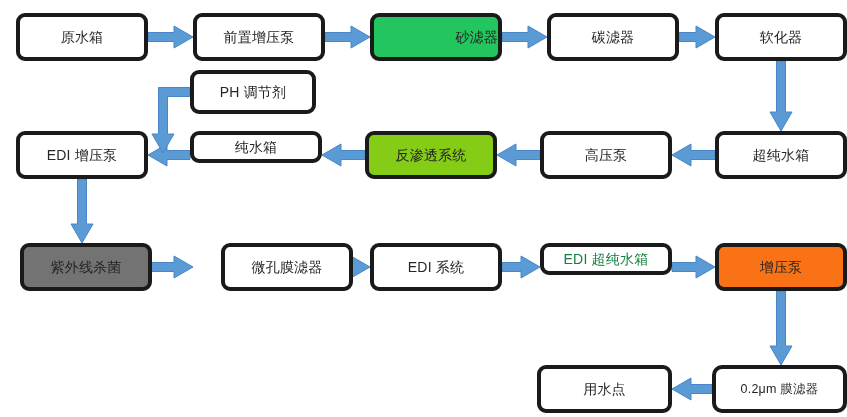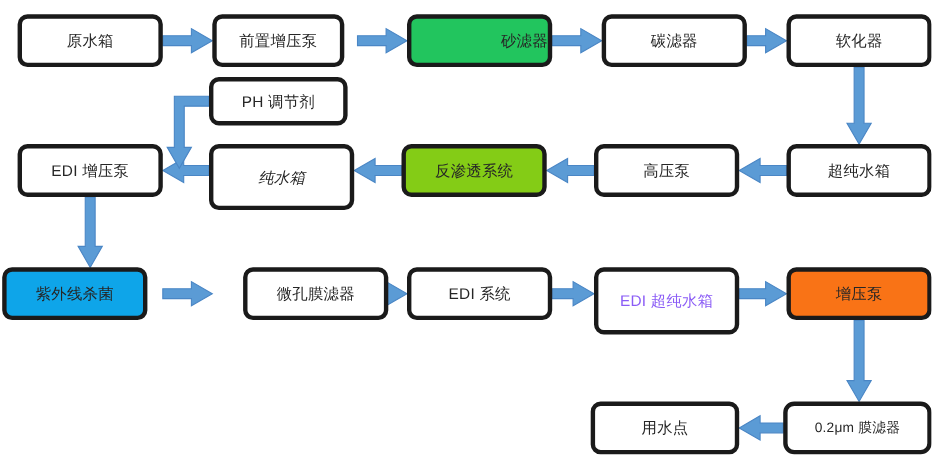"前置增压泵" div.node { width: 120px -> 132px }
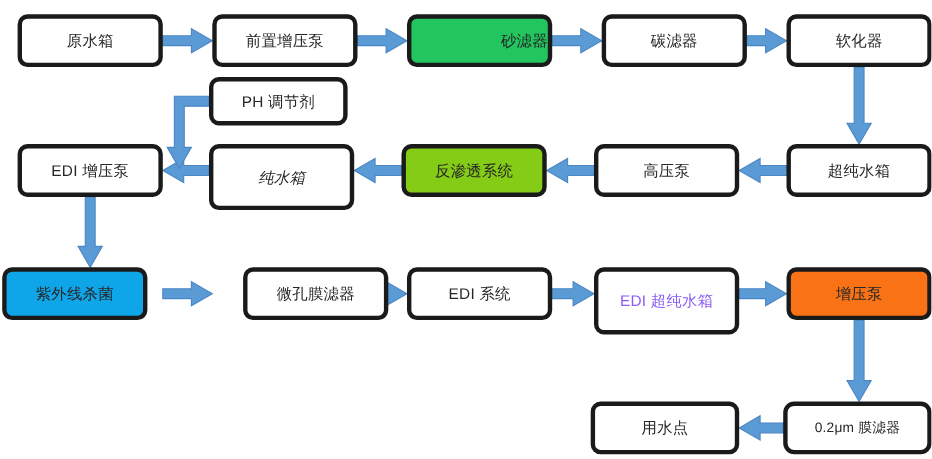"纯水箱" div.node { font-style: italic -> none; height: 60px -> 32px }
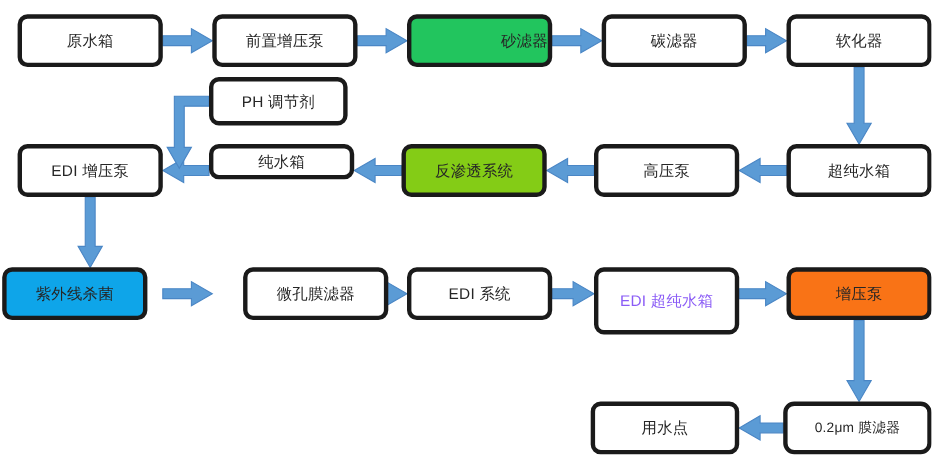"紫外线杀菌" div.node { background: #0ea5e9 -> #737373; left: 2px -> 20px }
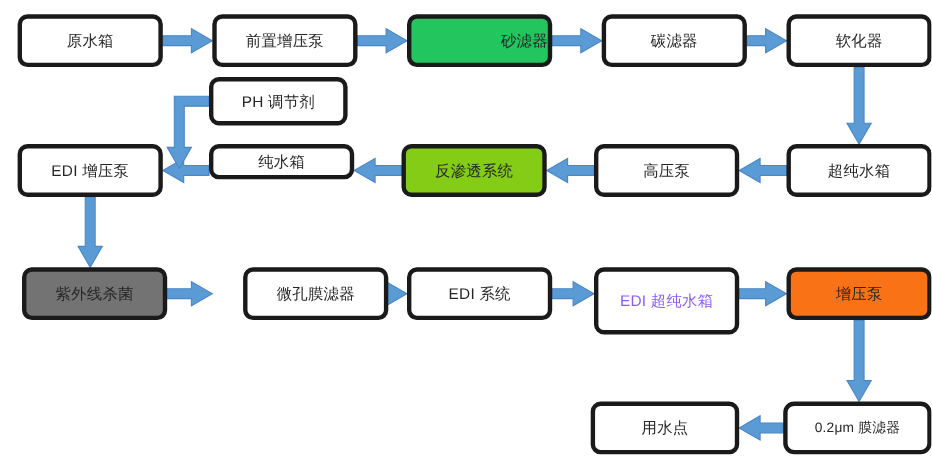"EDI 超纯水箱" div.node { color: #8b5cf6 -> #15803d; height: 61px -> 32px }
